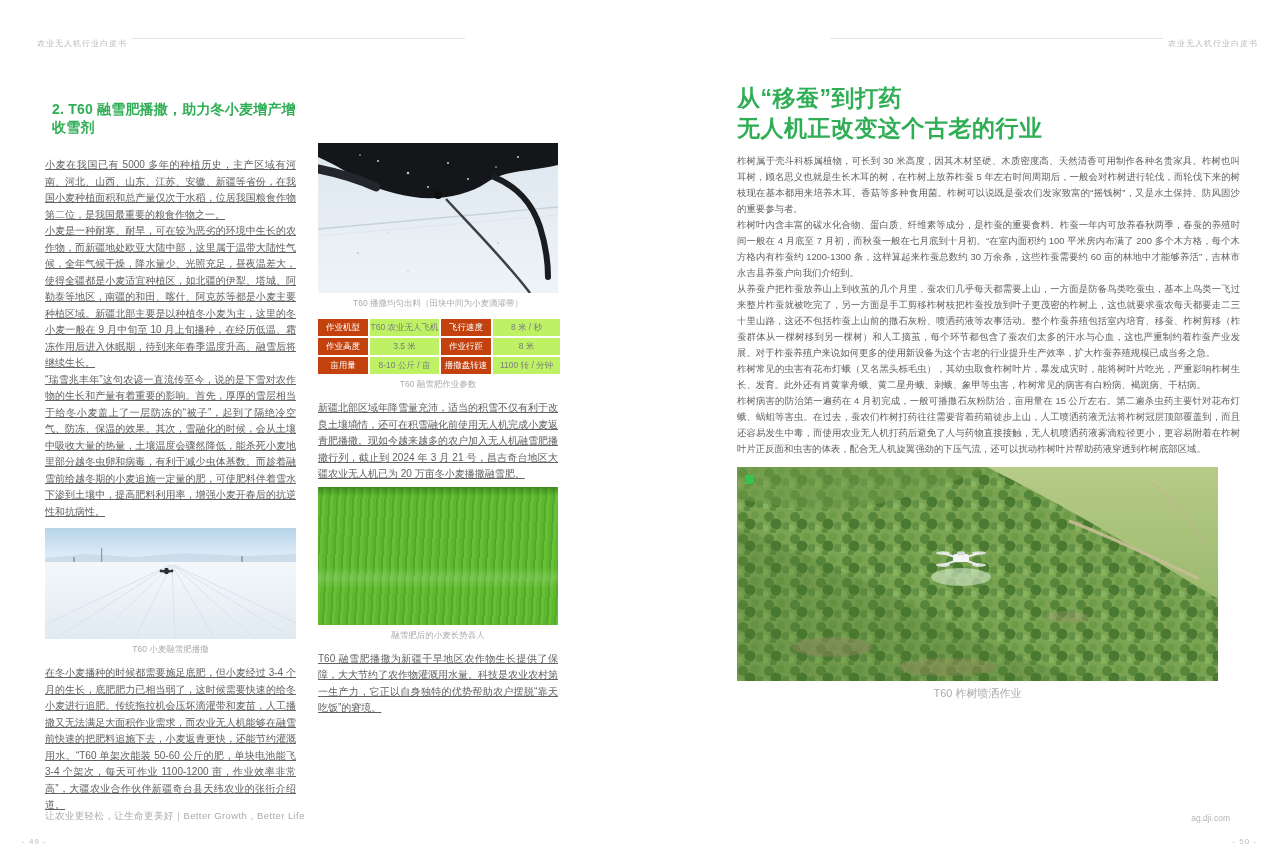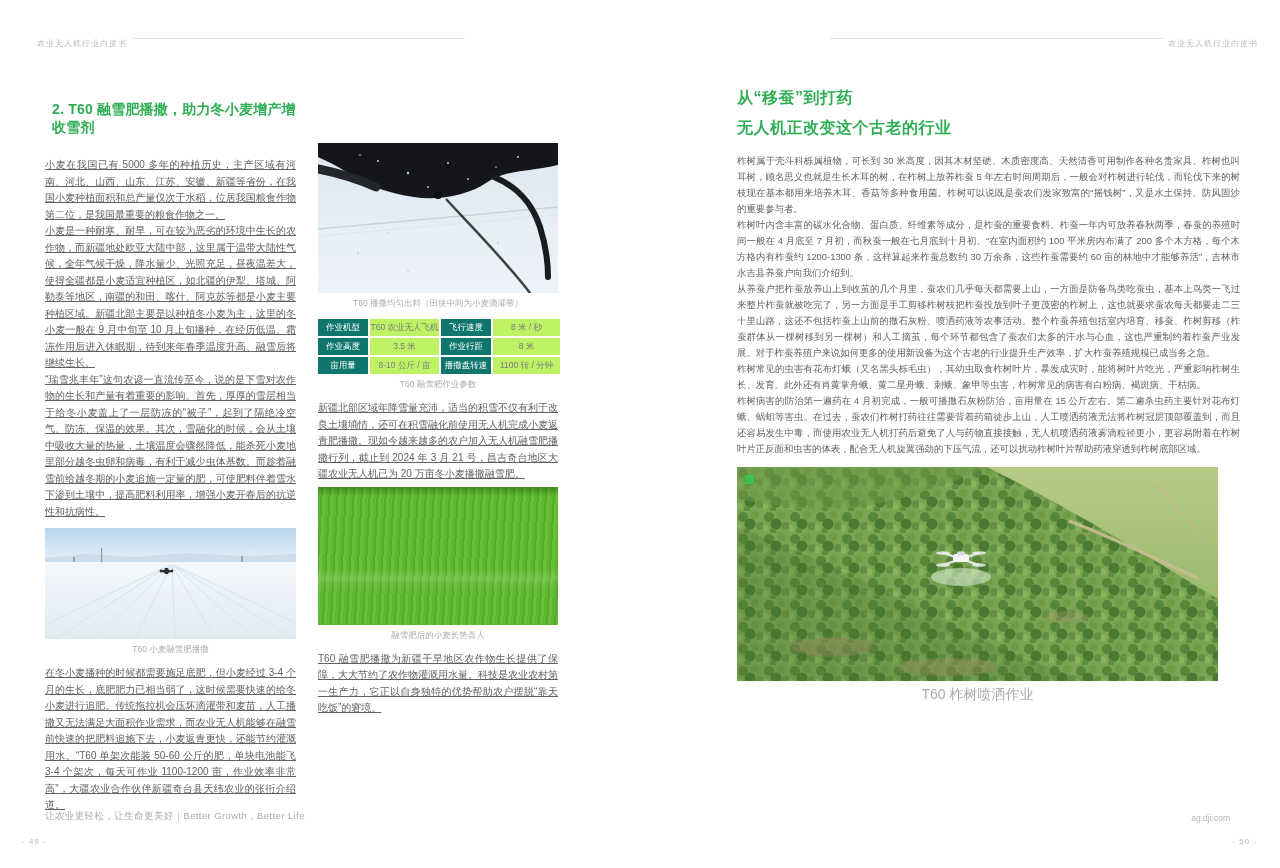"从“移蚕”到打药" .rp-title { font-size: 16px -> 23px }
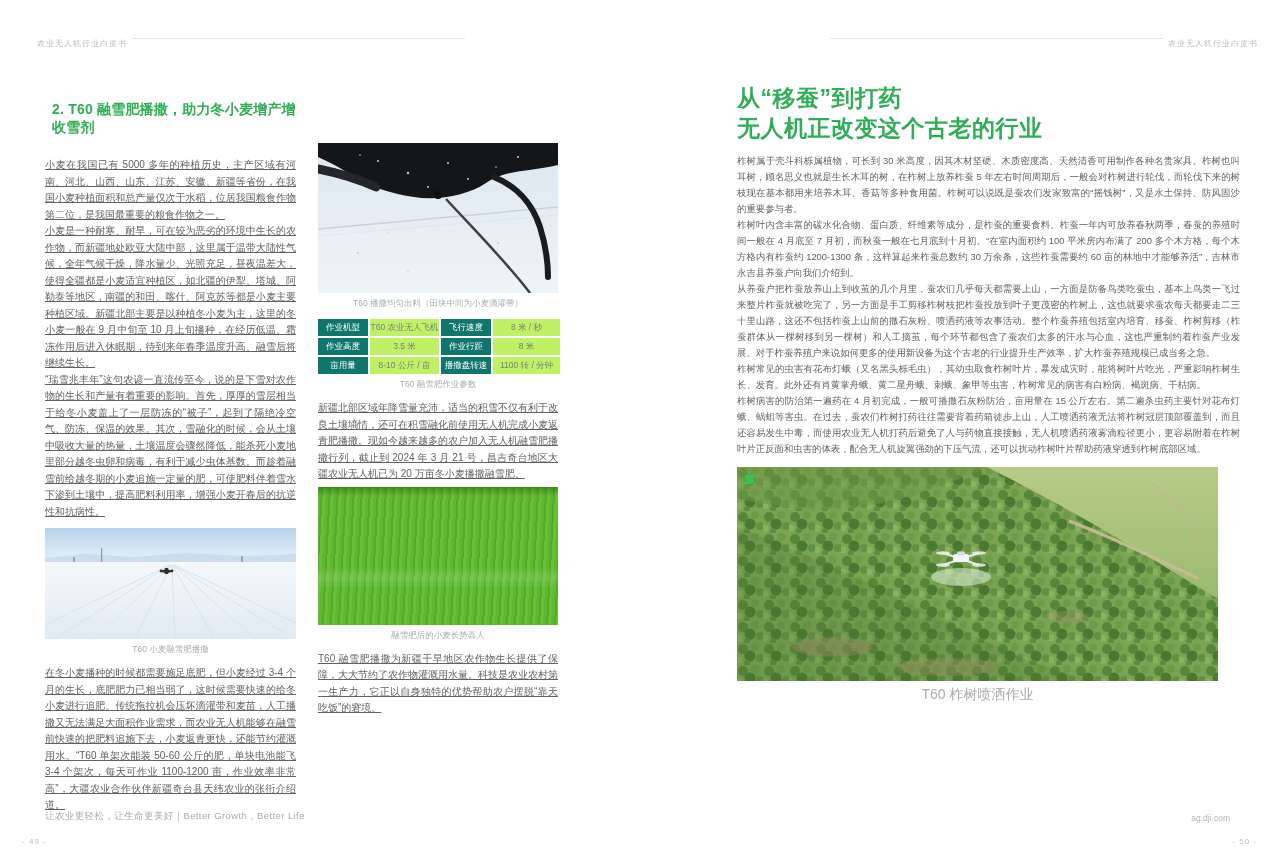"作业机型" .ptable .k { background: #0f766e -> #c2410c }
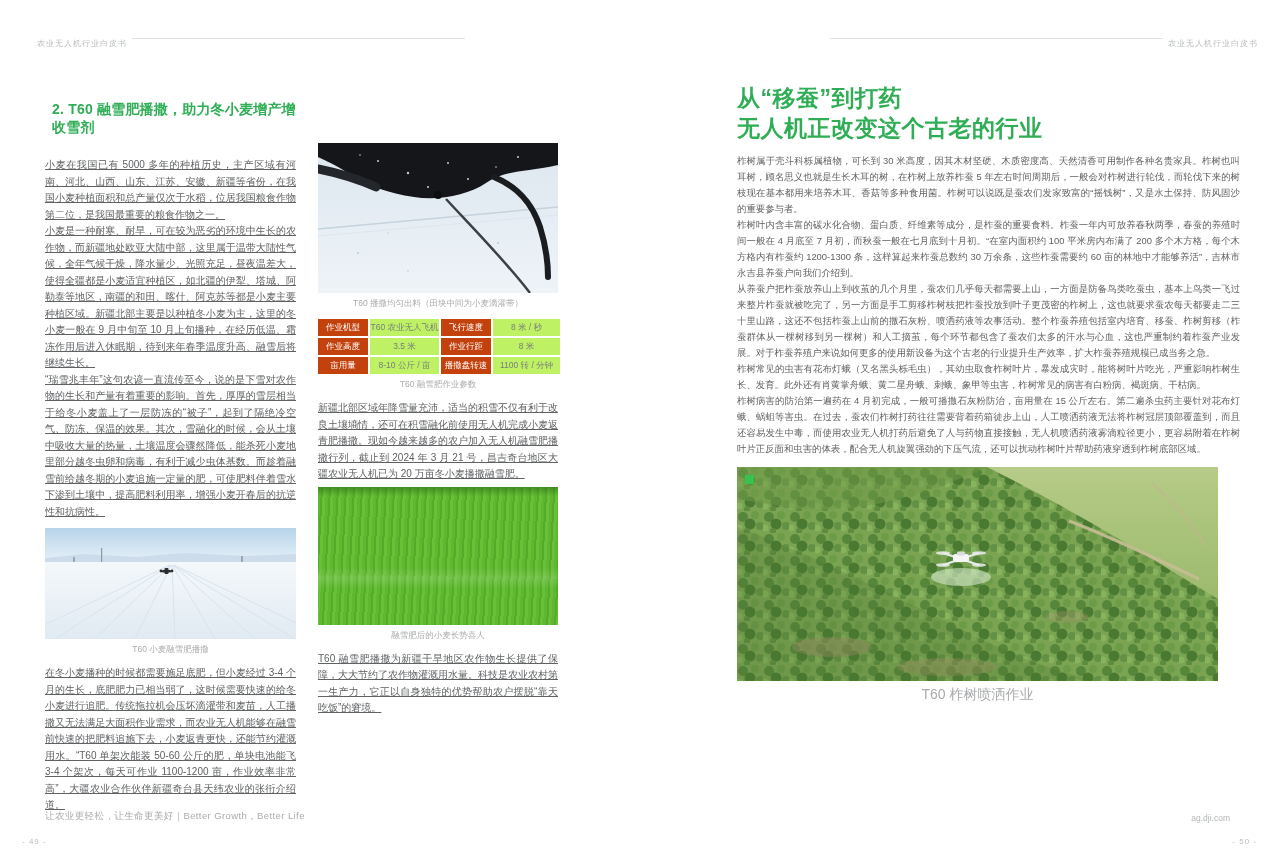"T60 柞树喷洒作业" .rp-caption { font-size: 14px -> 11px }
